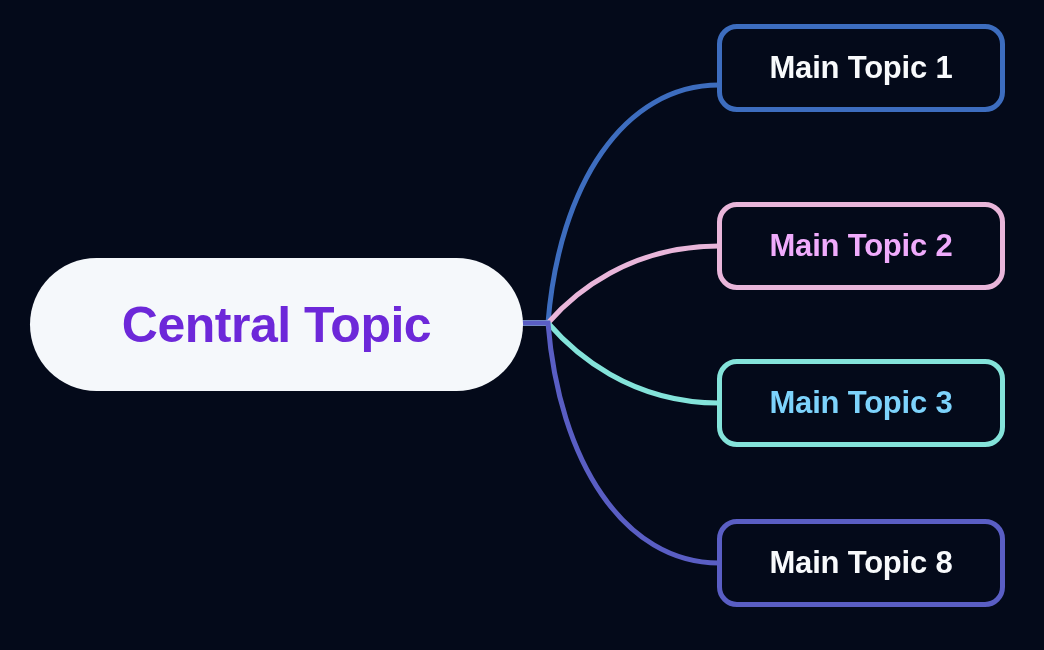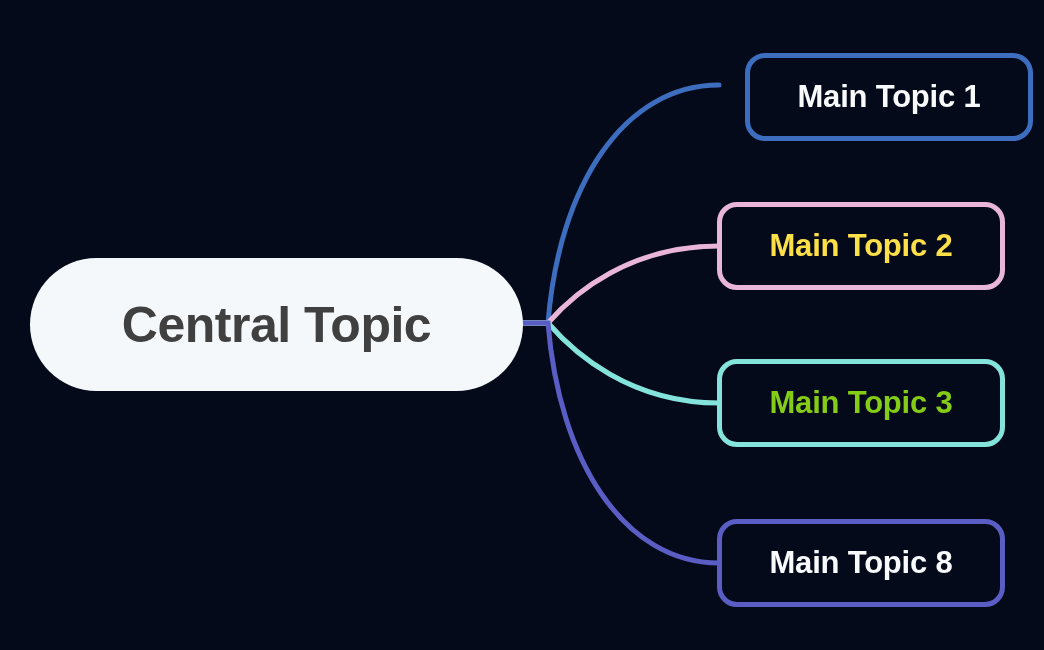"Main Topic 1" .topic-1 { margin-left: 28px -> none; top: 53px -> 24px }
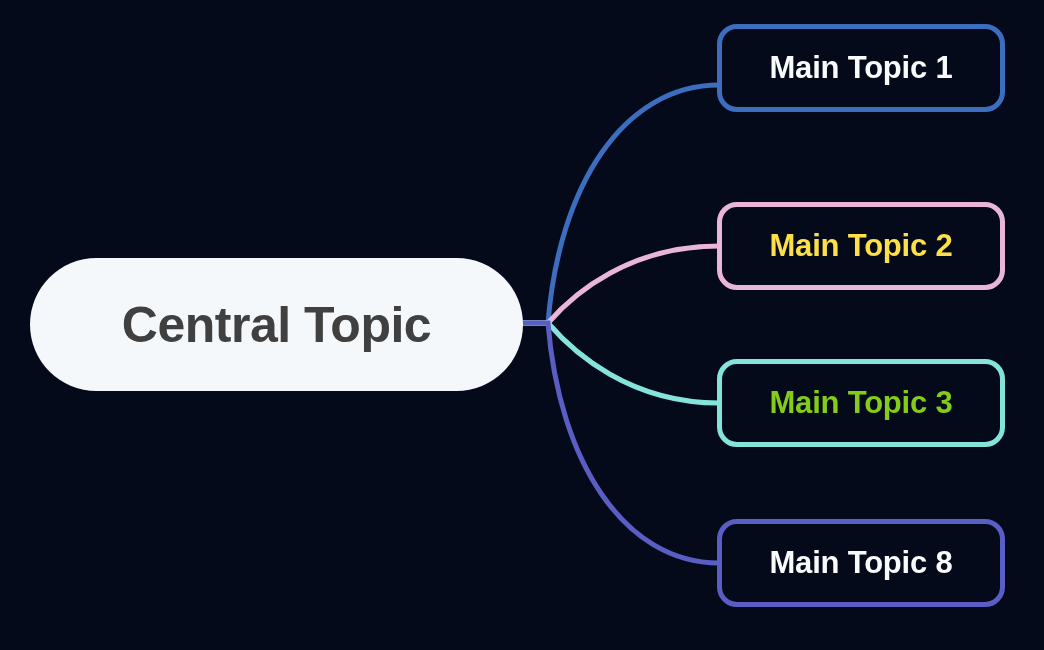"Main Topic 2" span.topic-label { color: #fde047 -> #f0abfc }
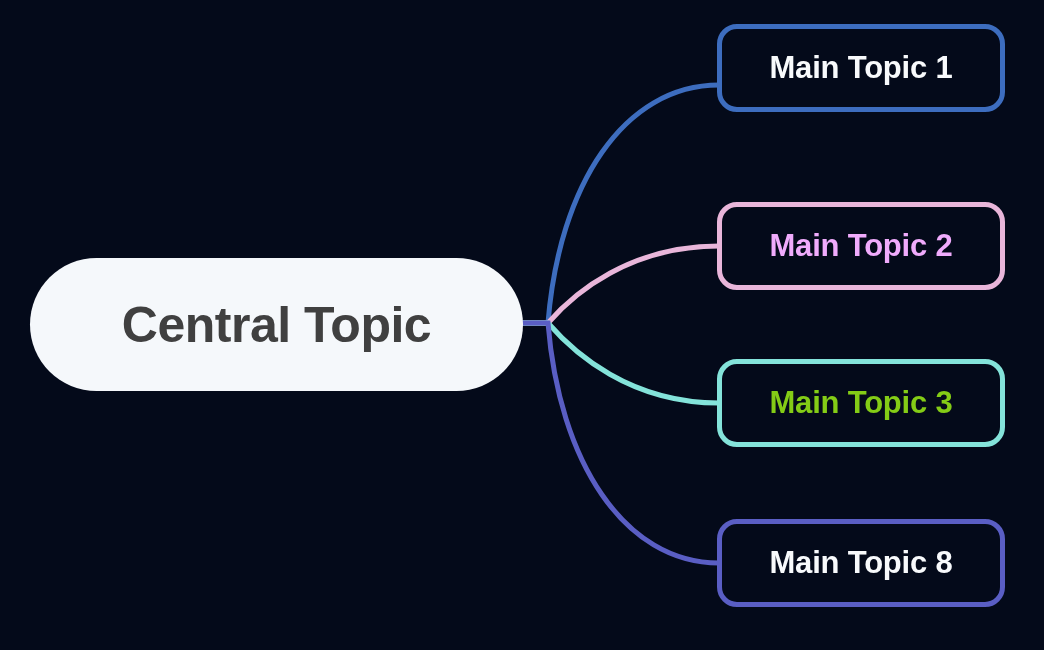"Central Topic" span.central-label { color: #404040 -> #6d28d9 }
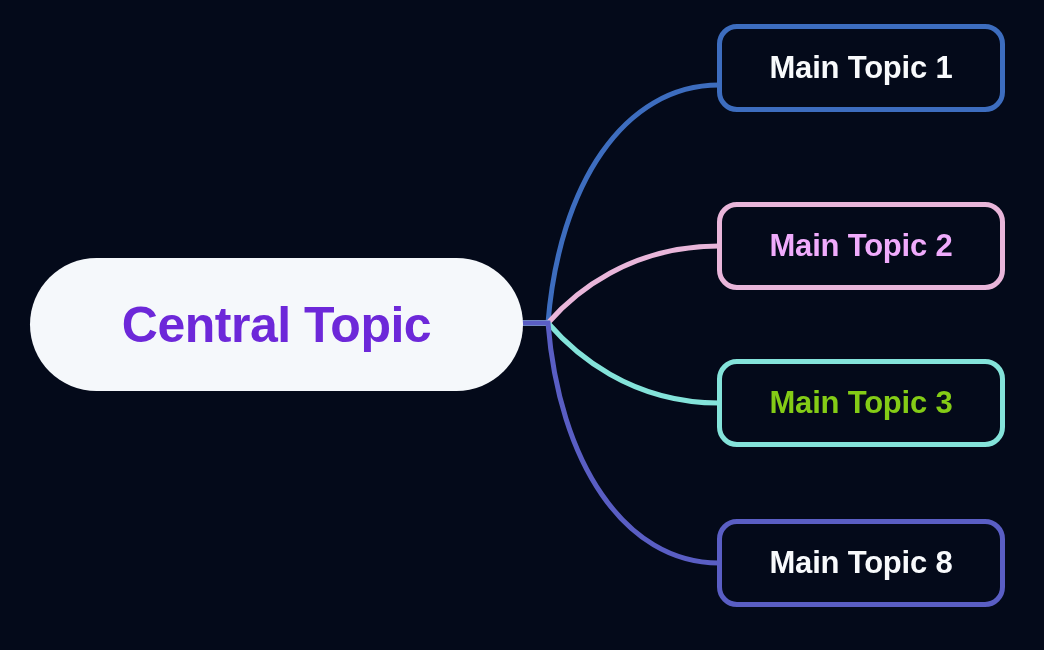"Main Topic 3" span.topic-label { color: #84cc16 -> #7dd3fc }
